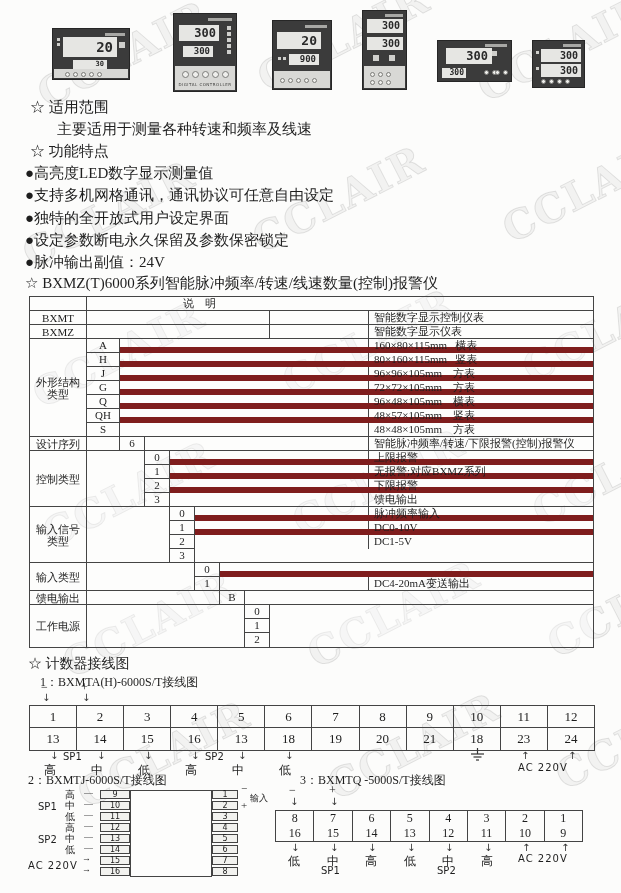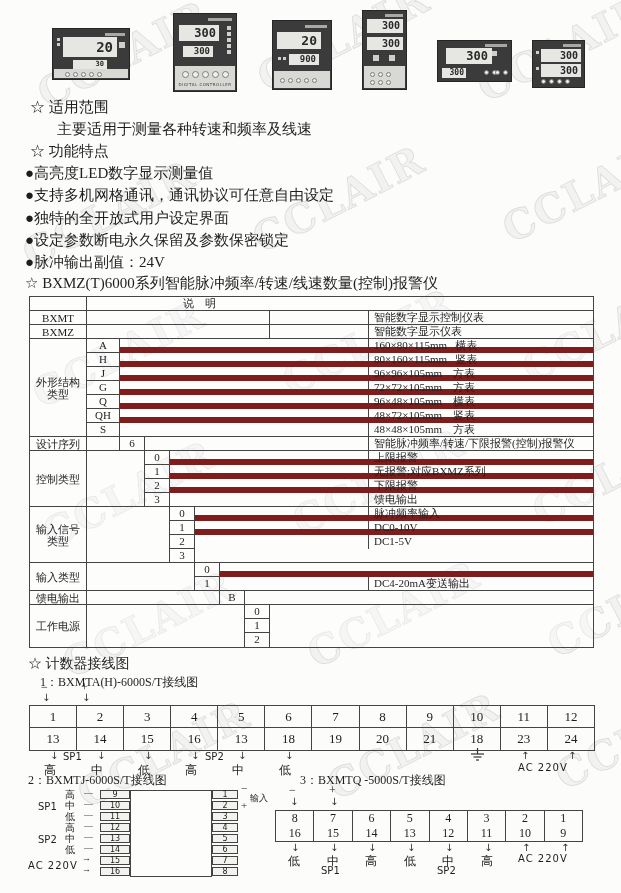"48×72×105mm 竖表" div.sp-desc { text: 72 -> 57 }
